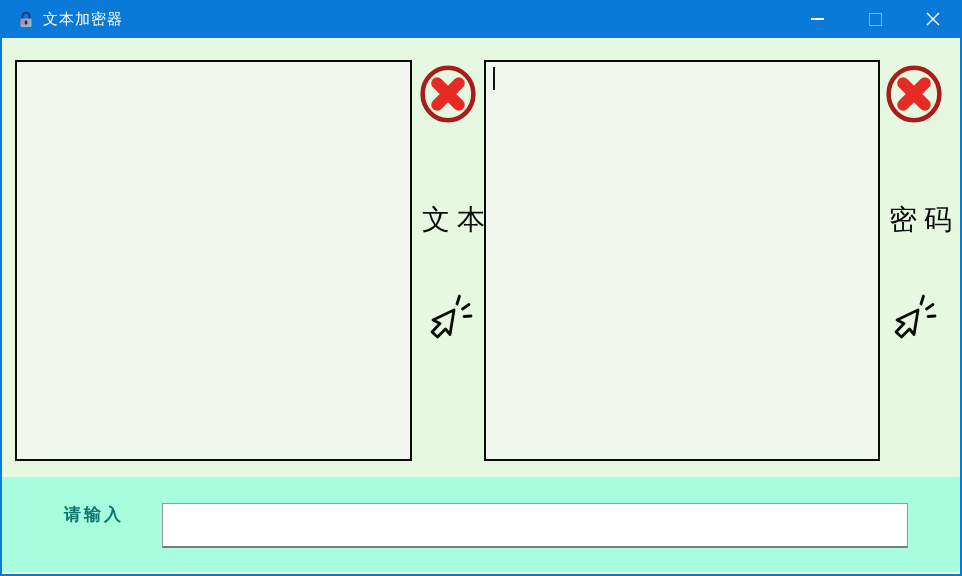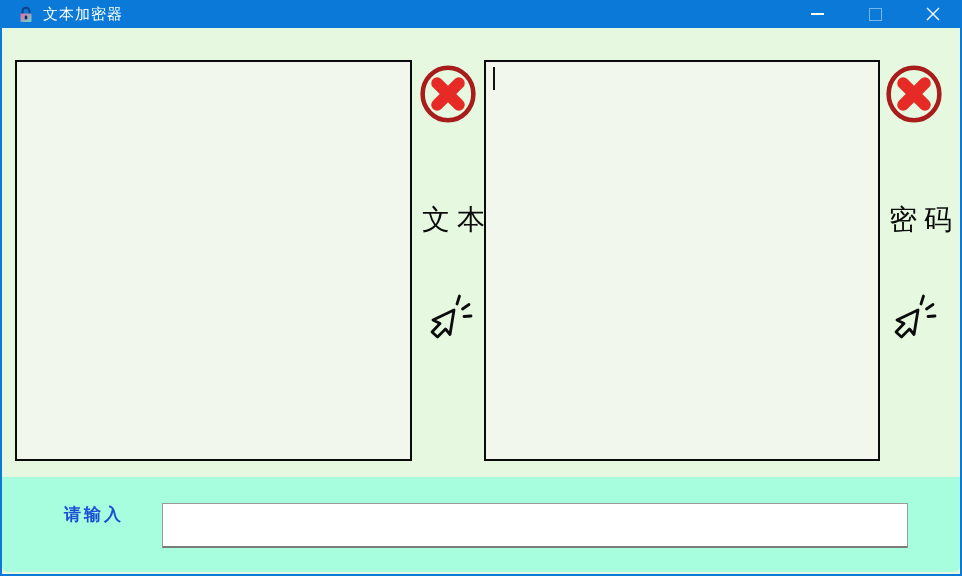"文本加密器" .titlebar { height: 28px -> 38px }
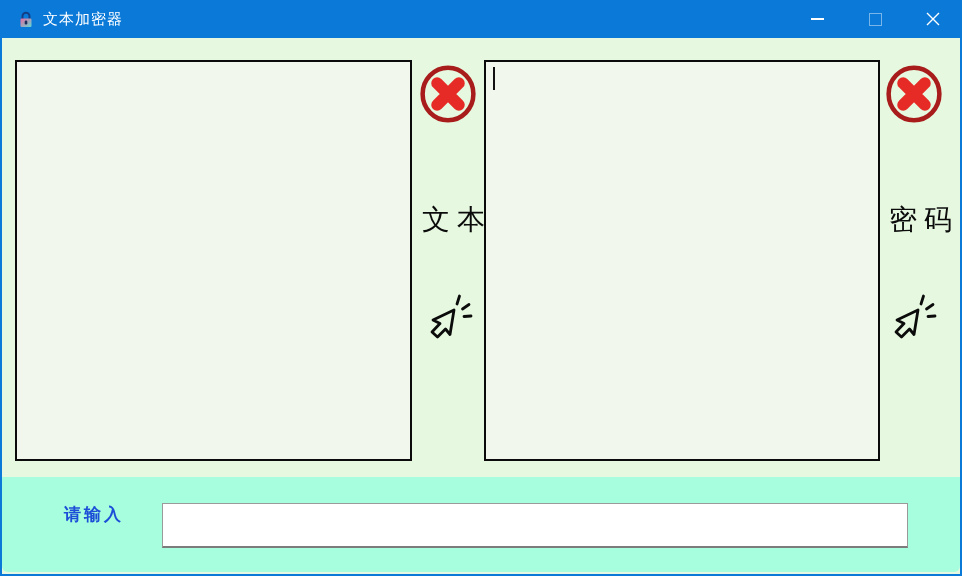"请输入" .key-label { color: #1d4ed8 -> #0f766e }
